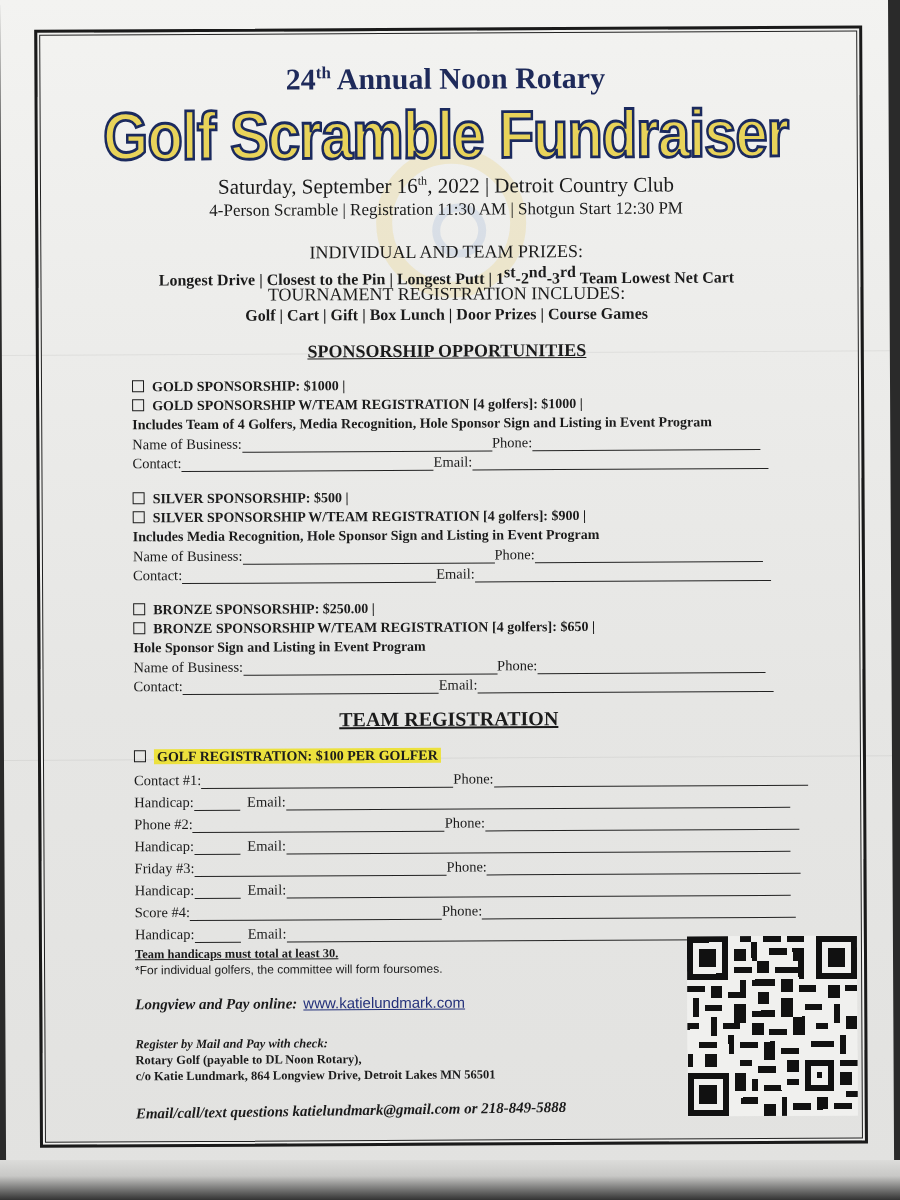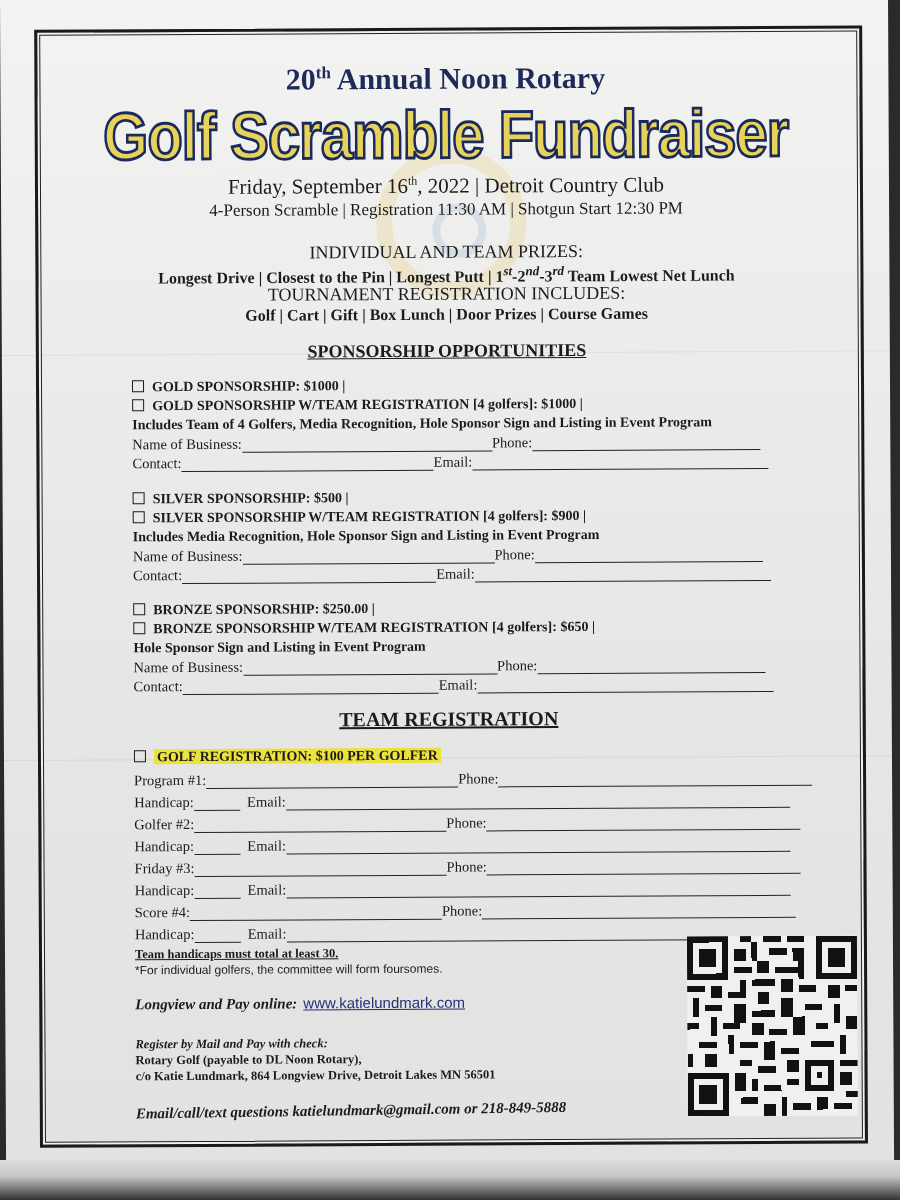"20" span { text: 20 -> 24 }
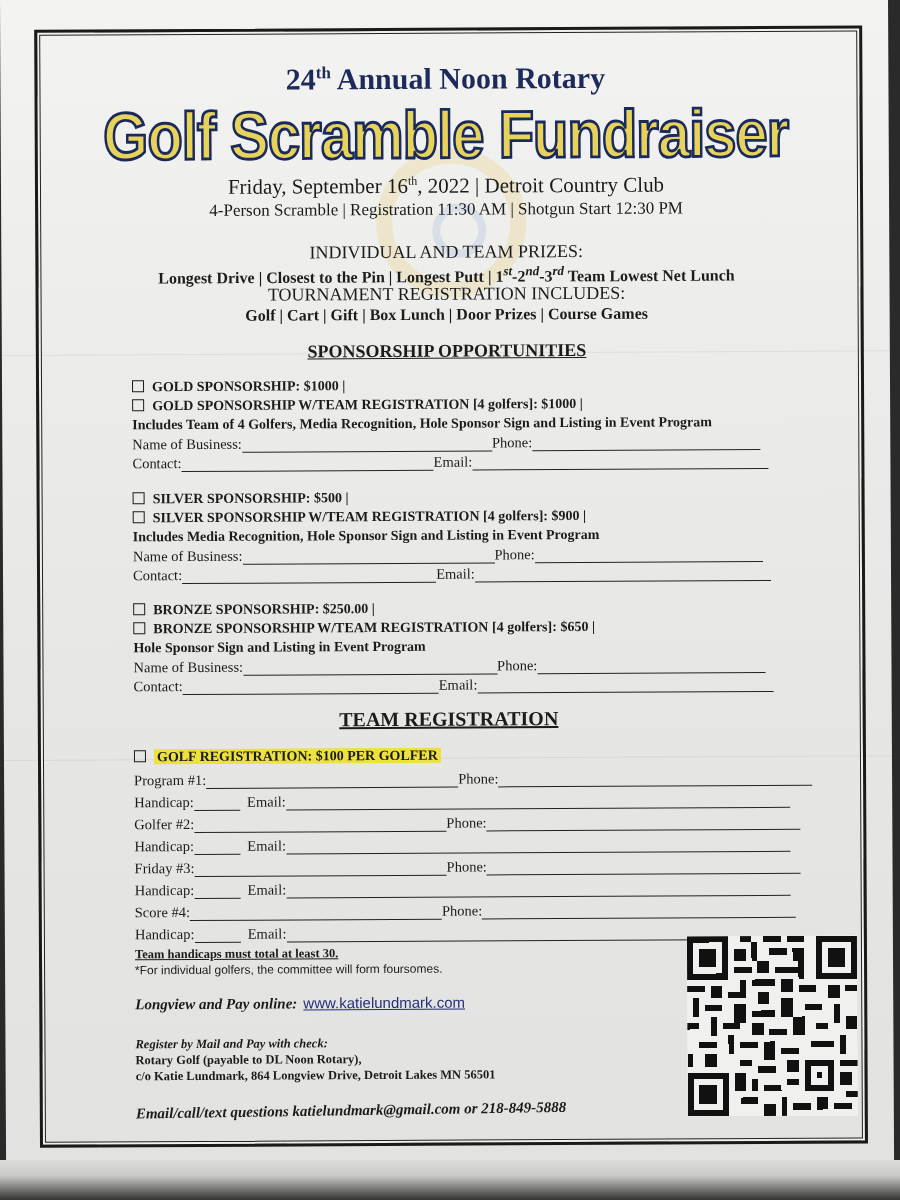"Friday, September 16" span { text: Friday -> Saturday }
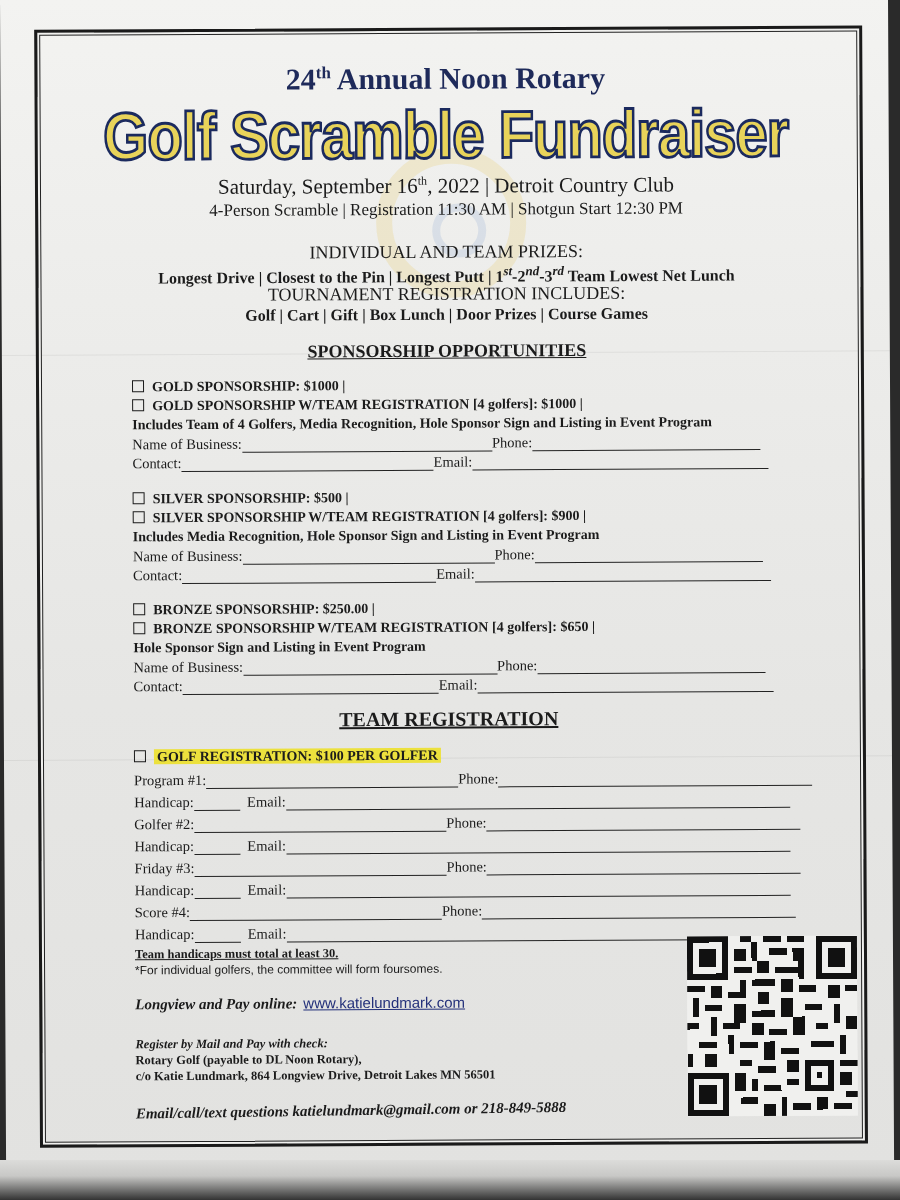"st" .t6 sup { font-size: 13px -> 16px; font-style: italic -> none }
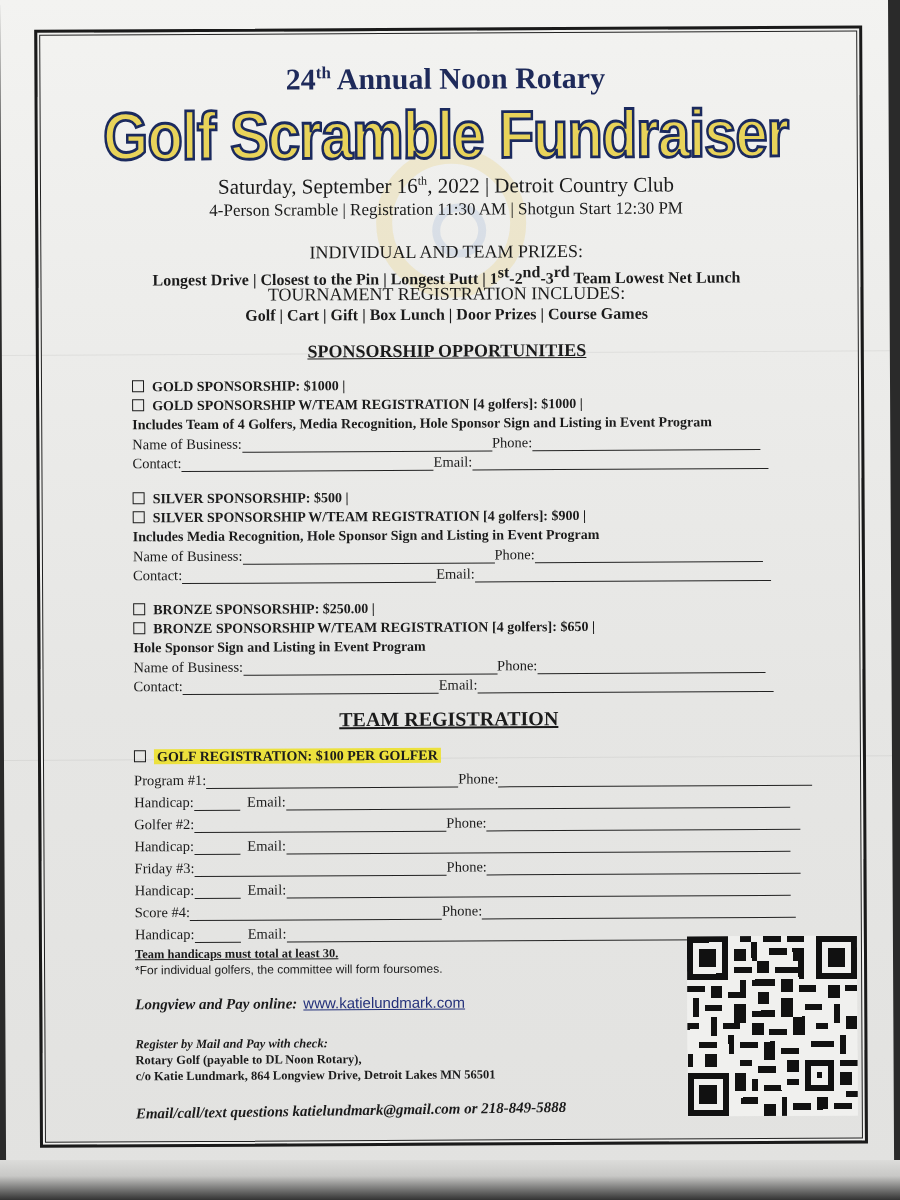"Team Lowest Net Lunch" span { text: Lunch -> Cart }
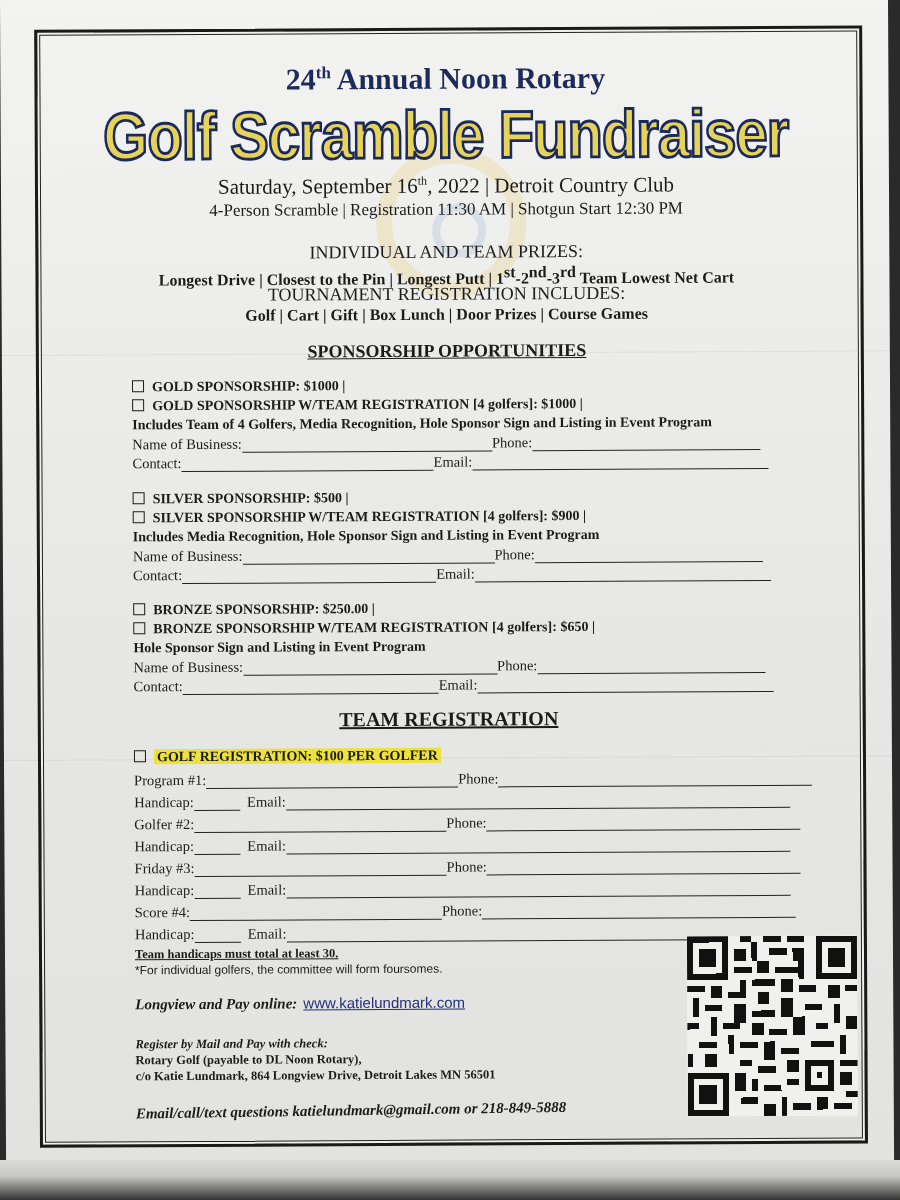"Program #1:" span { text: Program -> Contact }
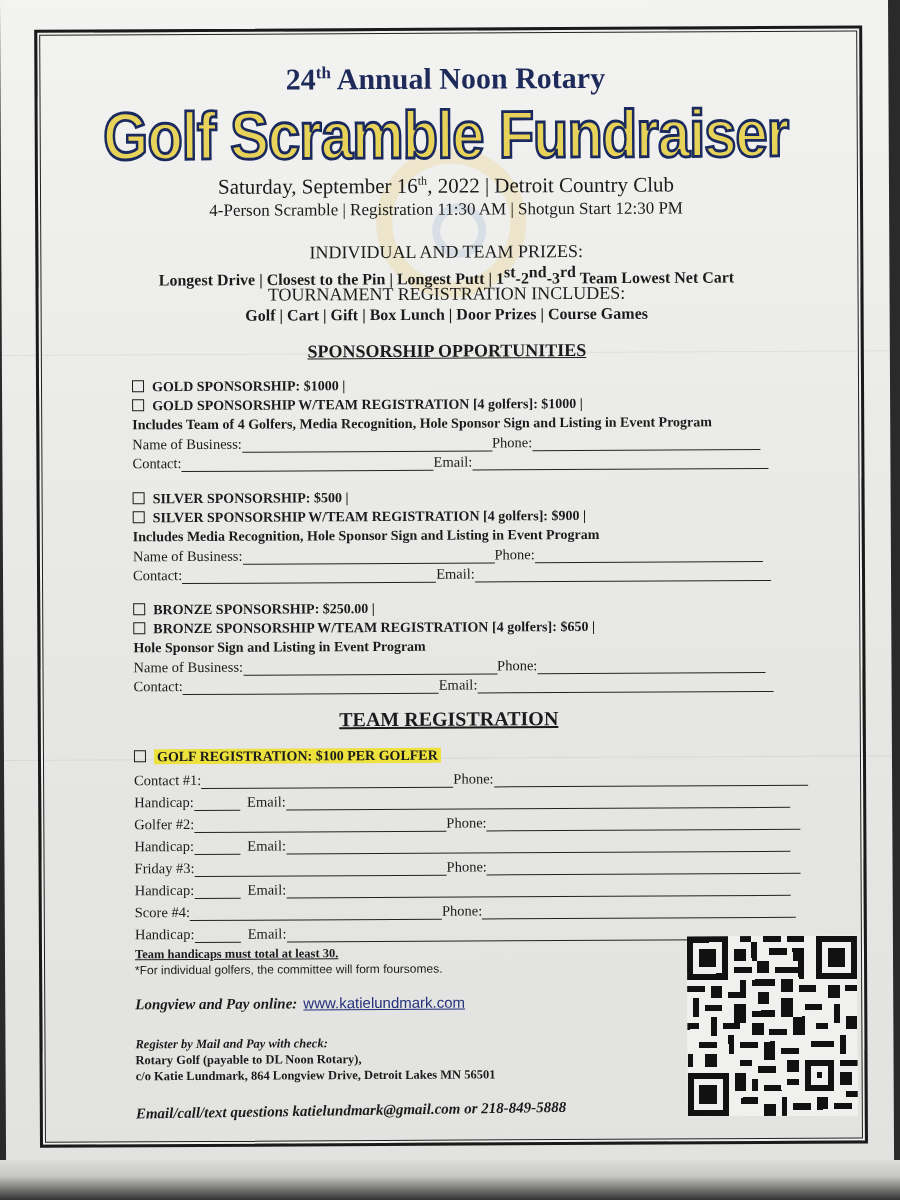"Golfer #2:" span { text: Golfer -> Phone }
